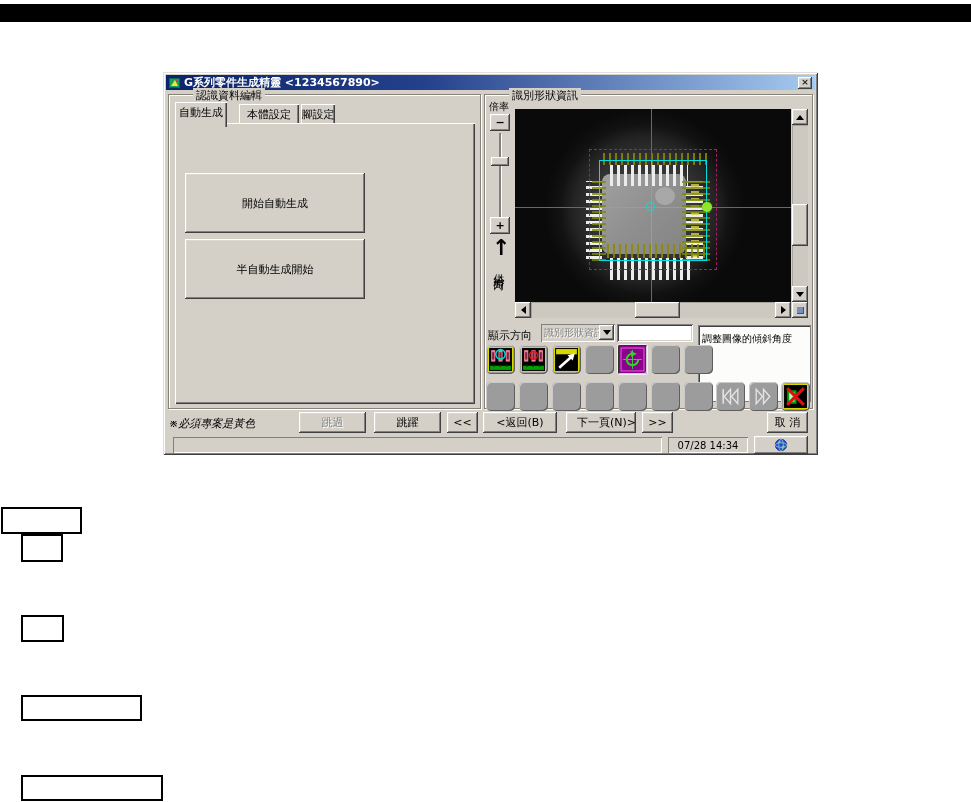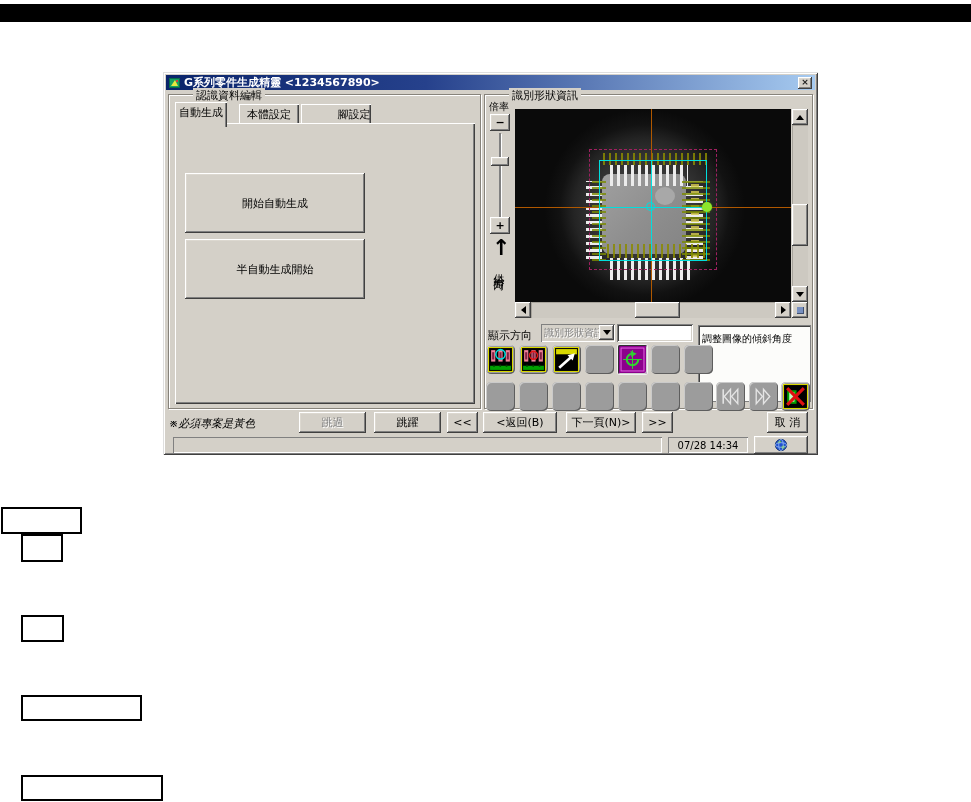"腳設定" div.tab { padding-left: 36px -> none }
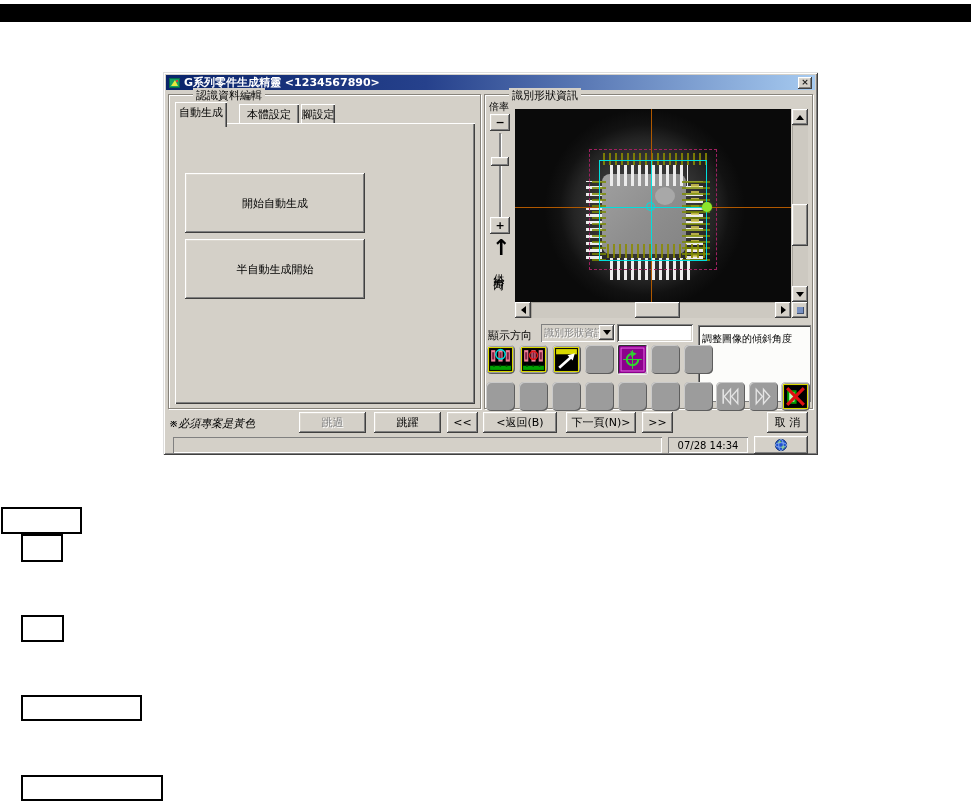"下一頁(N)>" div.abs { justify-content: none -> flex-end }
